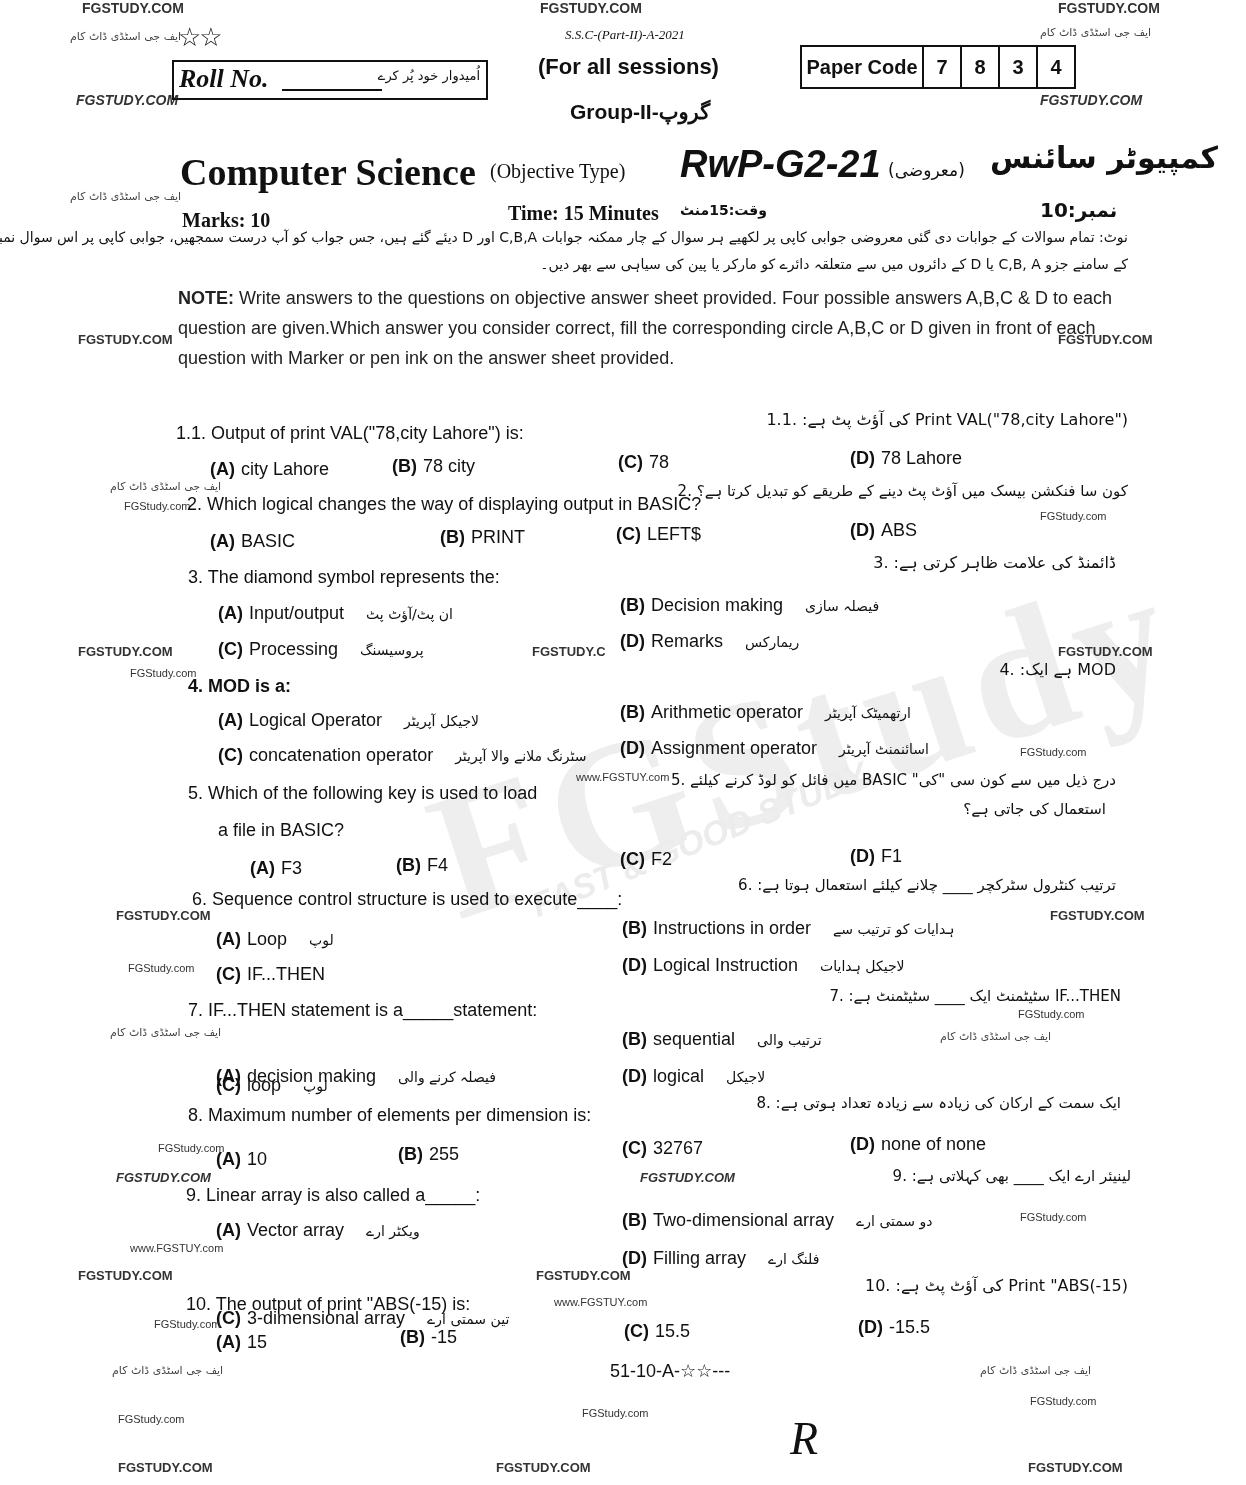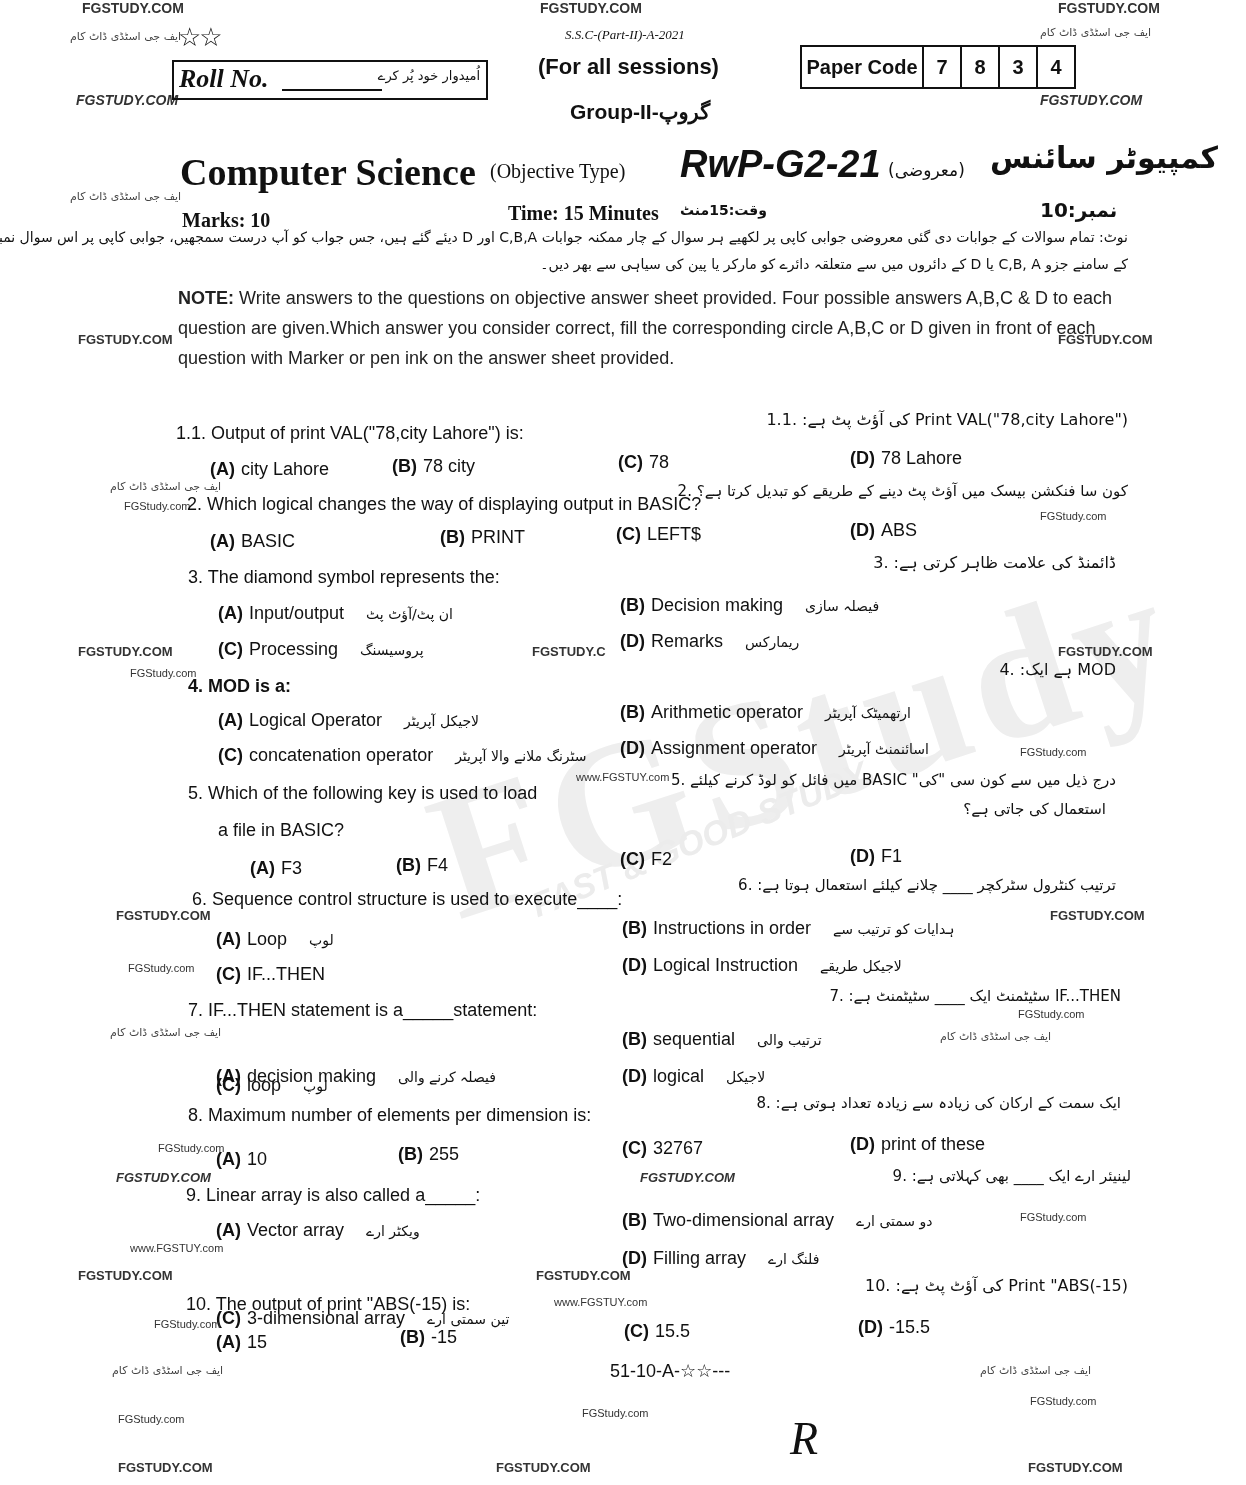"لاجیکل طریقے" span.ur { text: طریقے -> ہدایات }
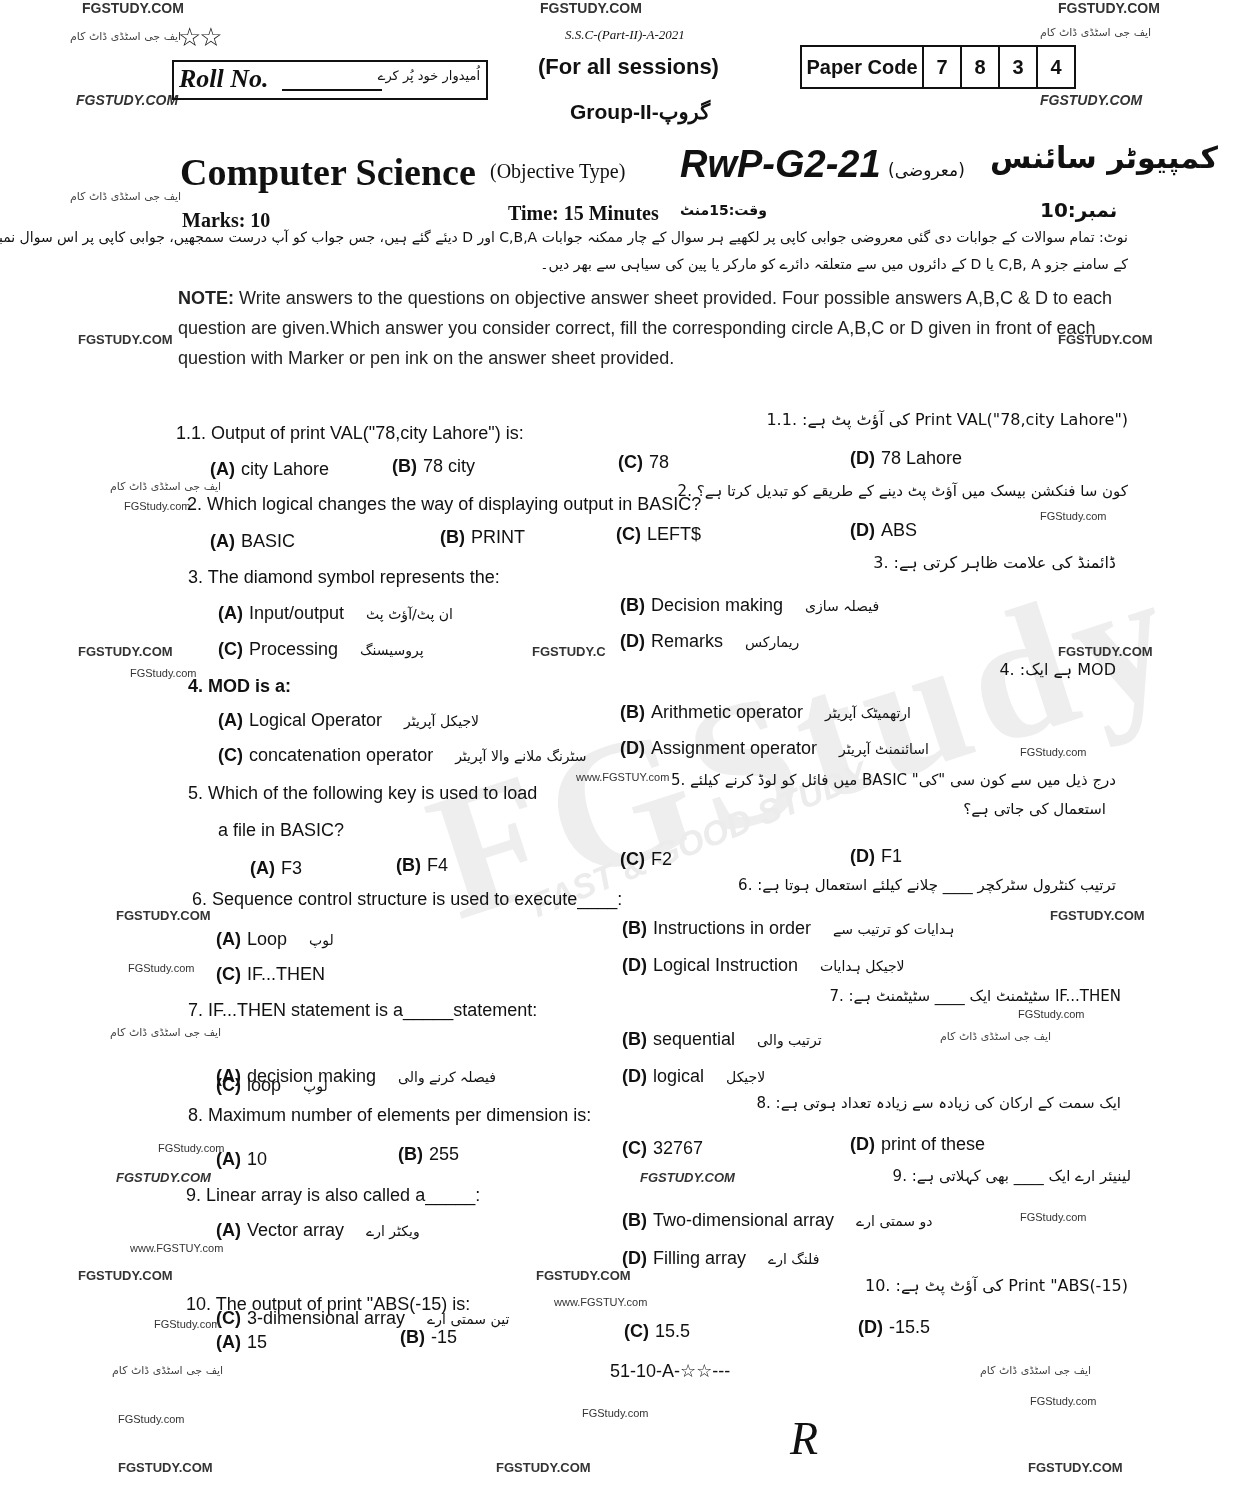"print of these" span { text: print of these -> none of none }
